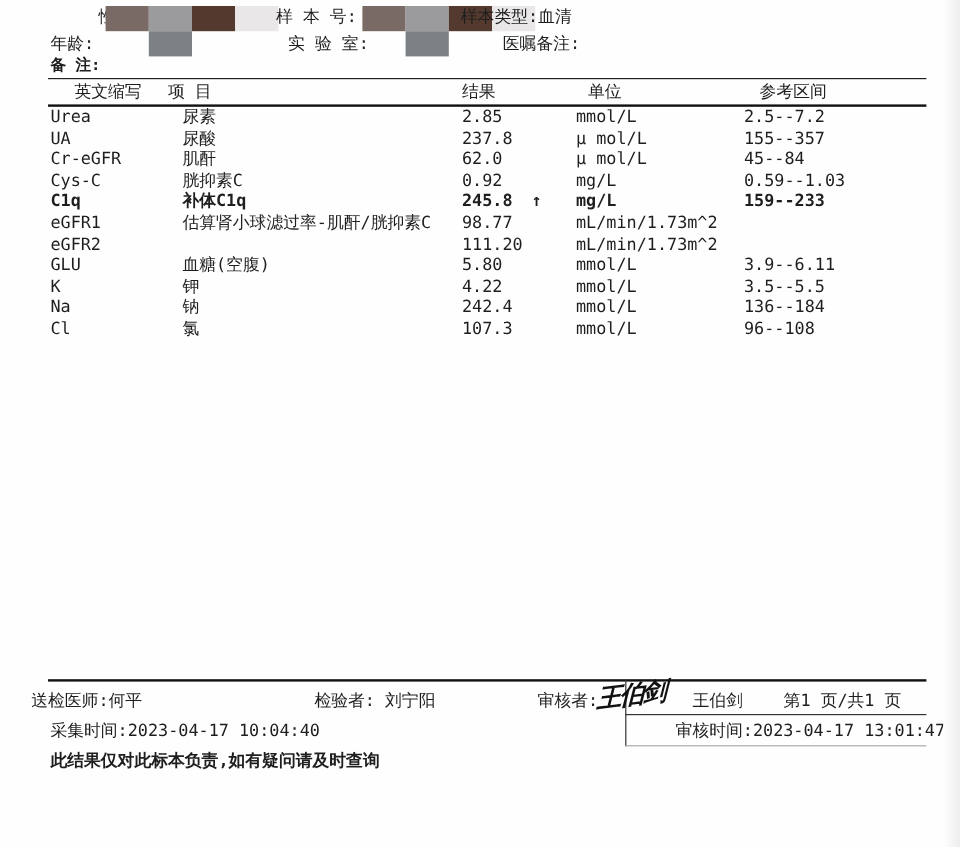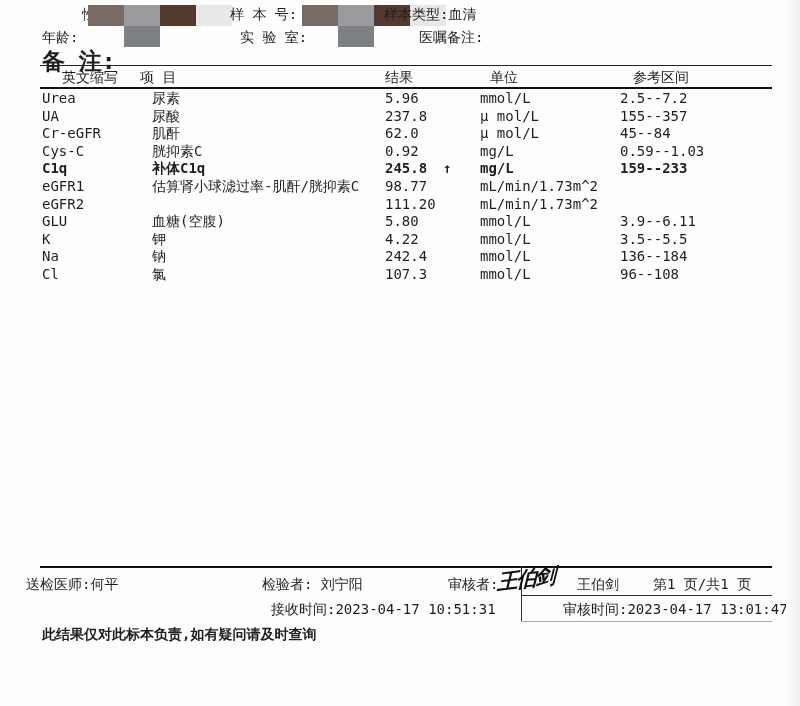"备 注:" span.abs { font-size: 23px -> 13px }
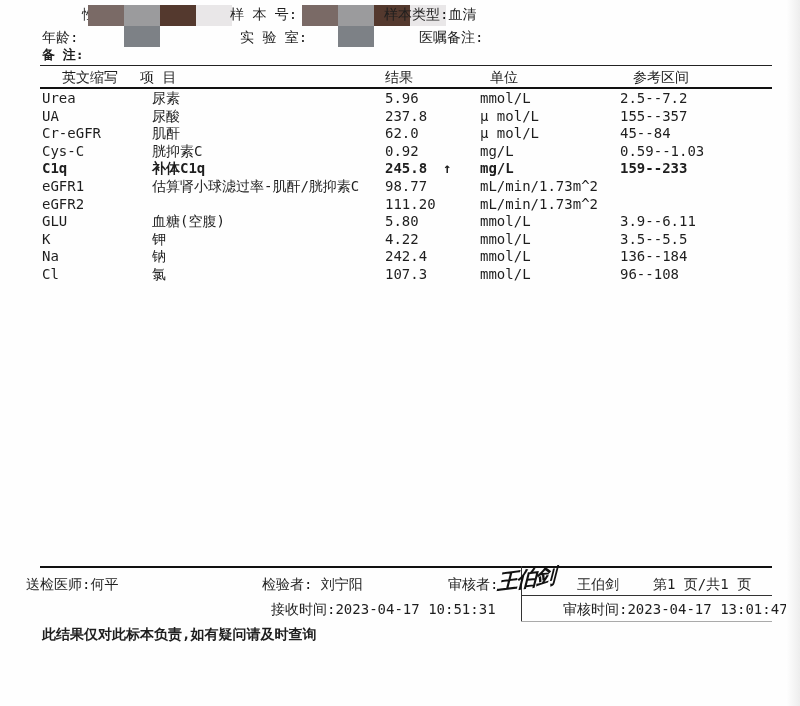"5.96" span.cell { text: 5.96 -> 2.85 }
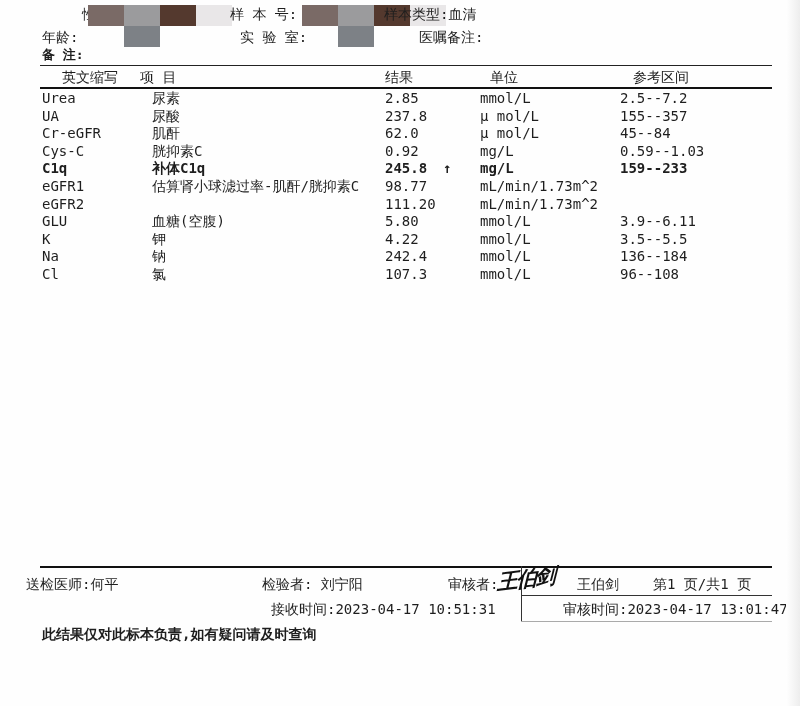"采集时间:2023-04-17 10:04:40" span.abs { html: none -> <span>采集时间:2023-04-17 10:04:40</span> }
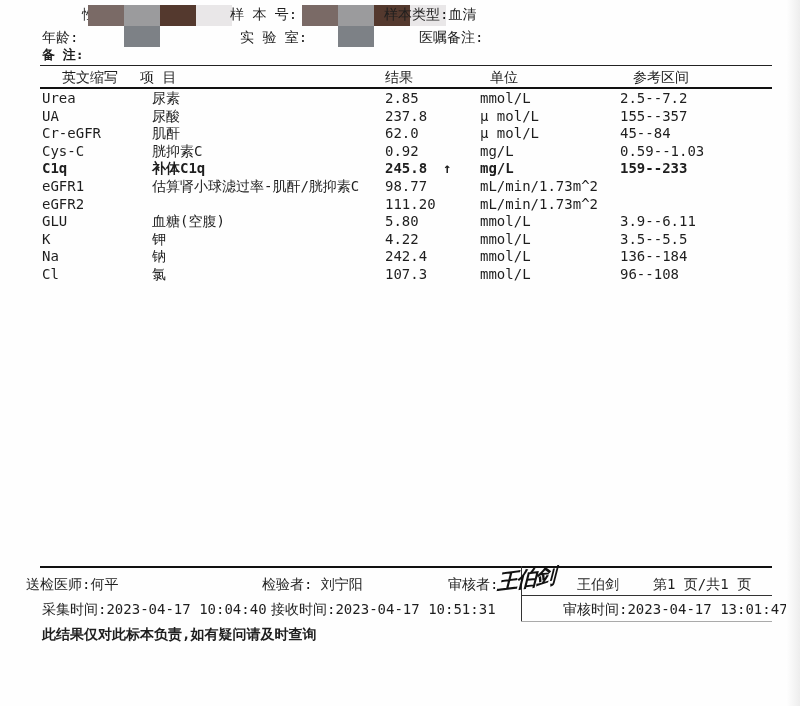"接收时间:2023-04-17 10:51:31" span.abs { html: <span>接收时间:2023-04-17 10:51:31</span> -> none }
